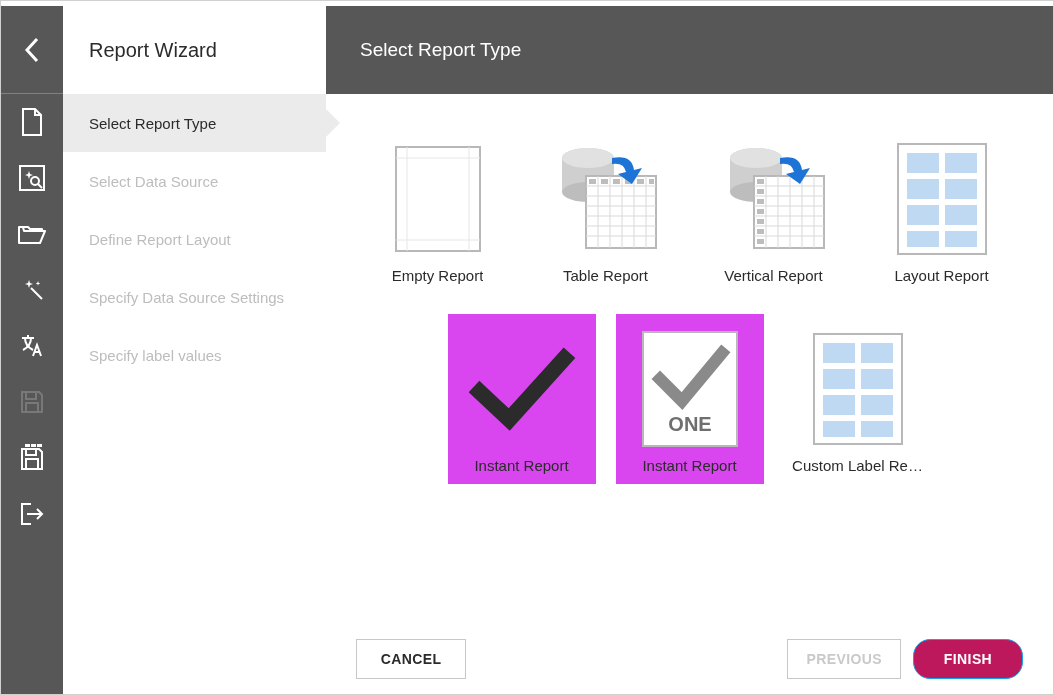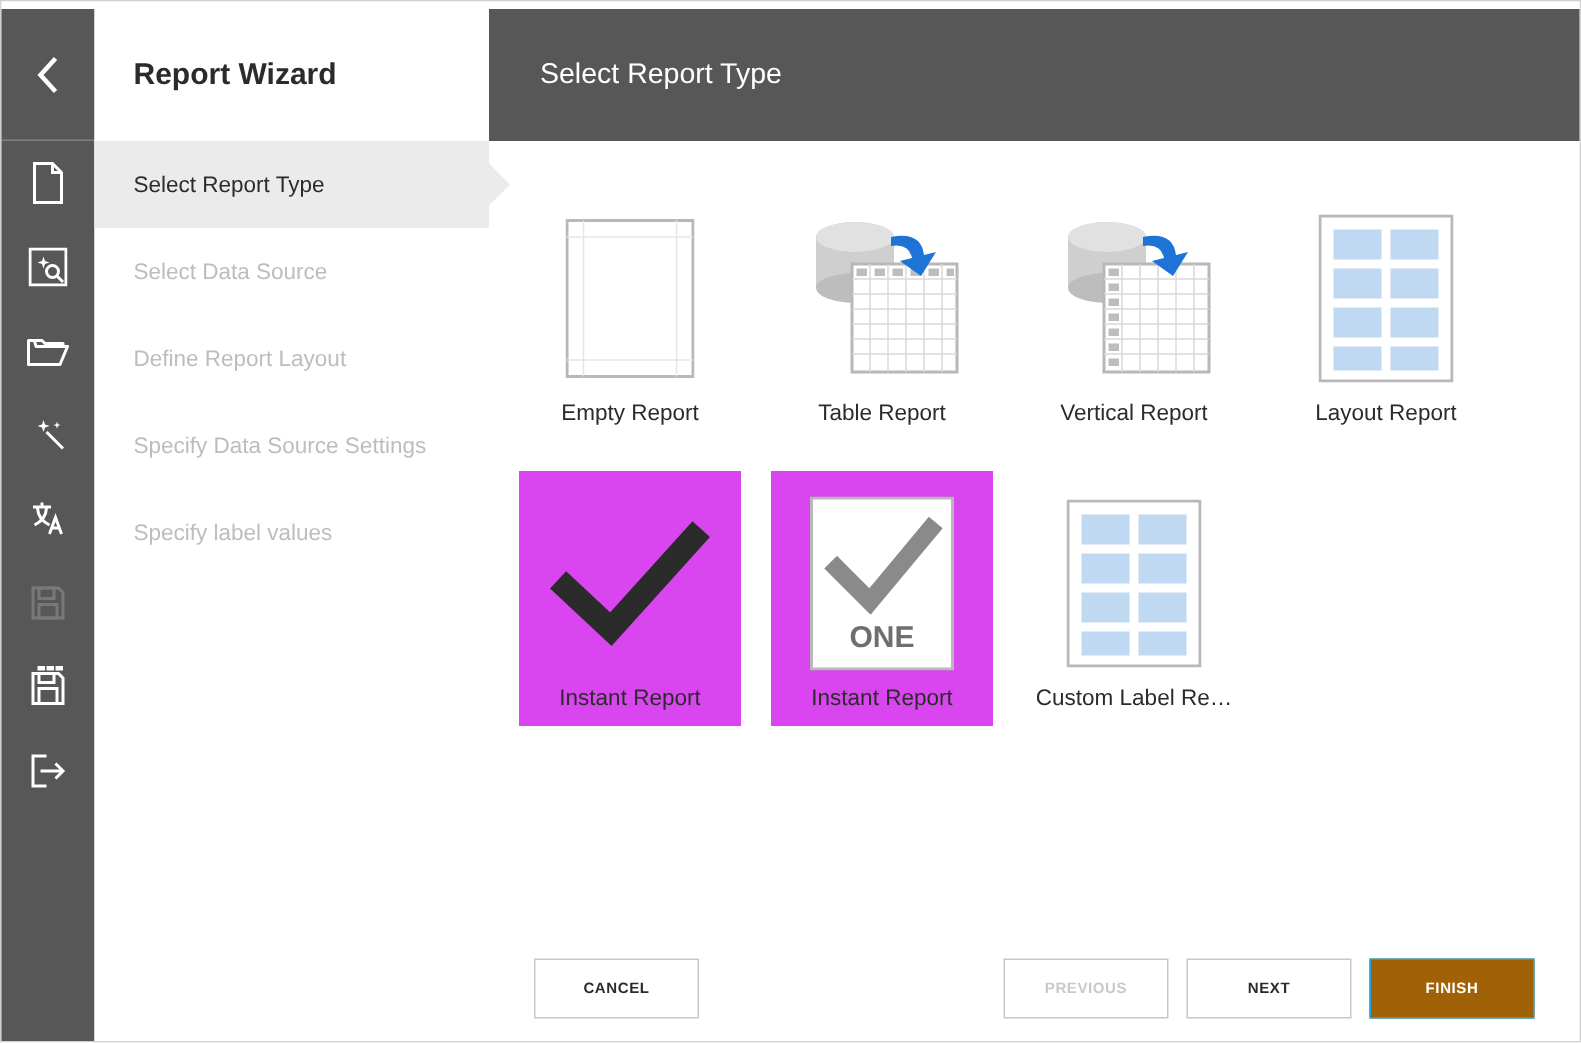"Report Wizard" .wizard-title { font-weight: 700 -> 400 }
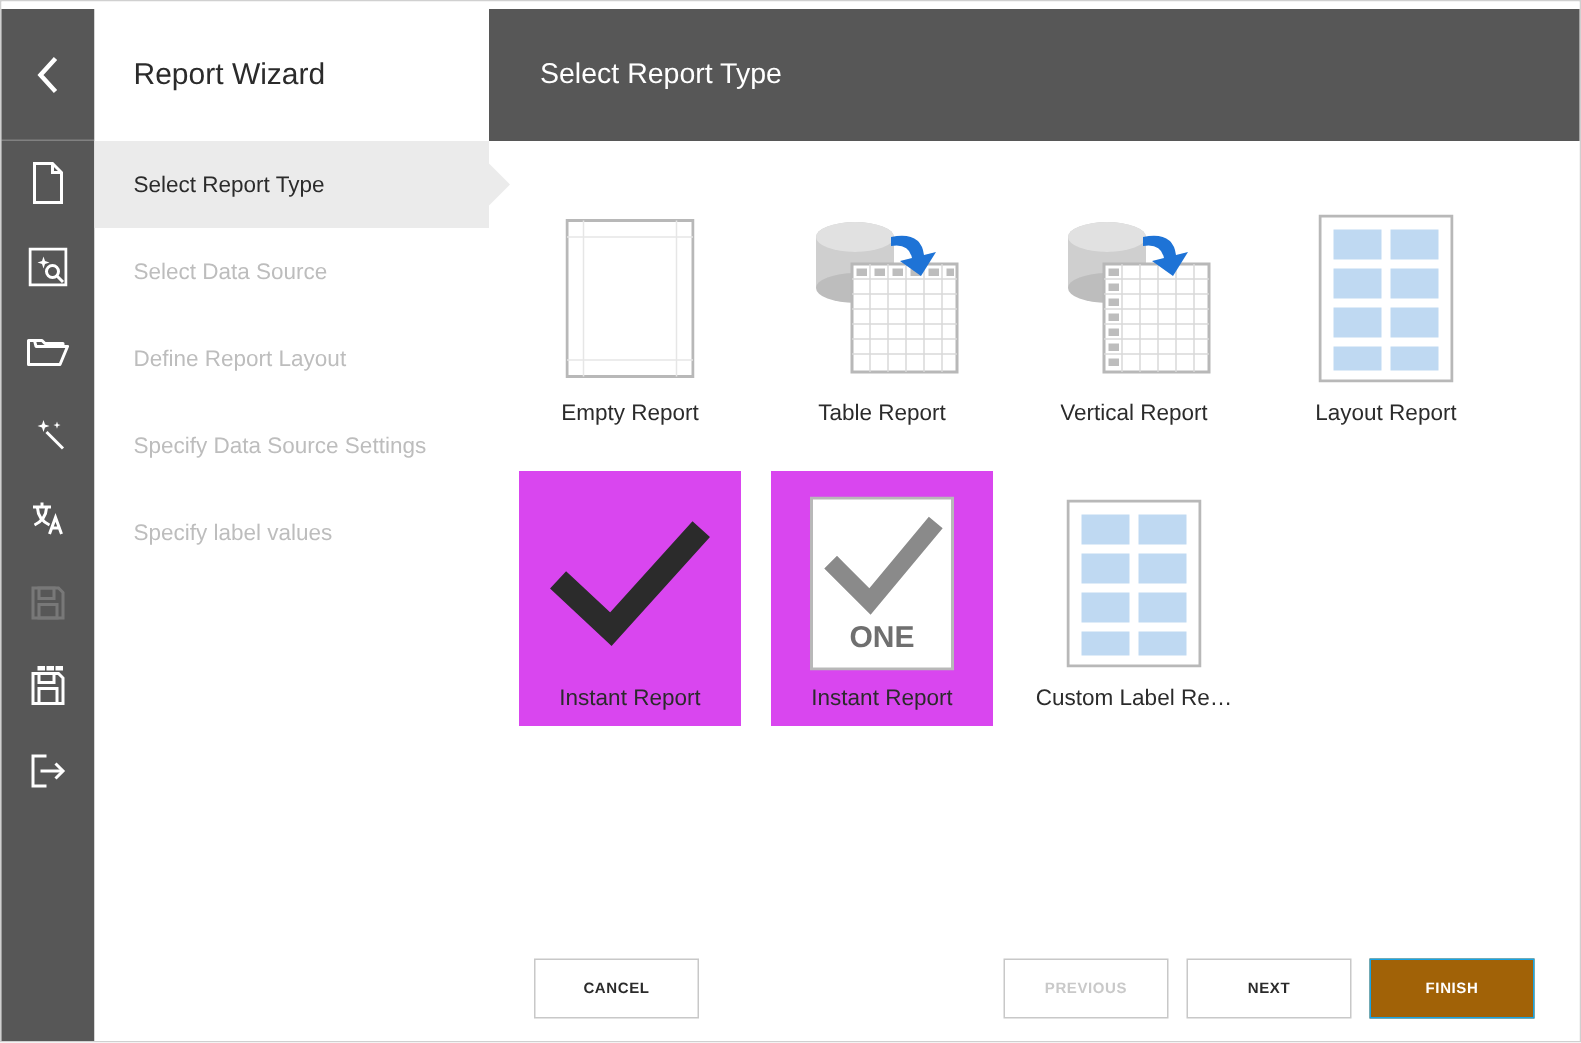"Empty Report" .cards { justify-content: flex-start -> center }
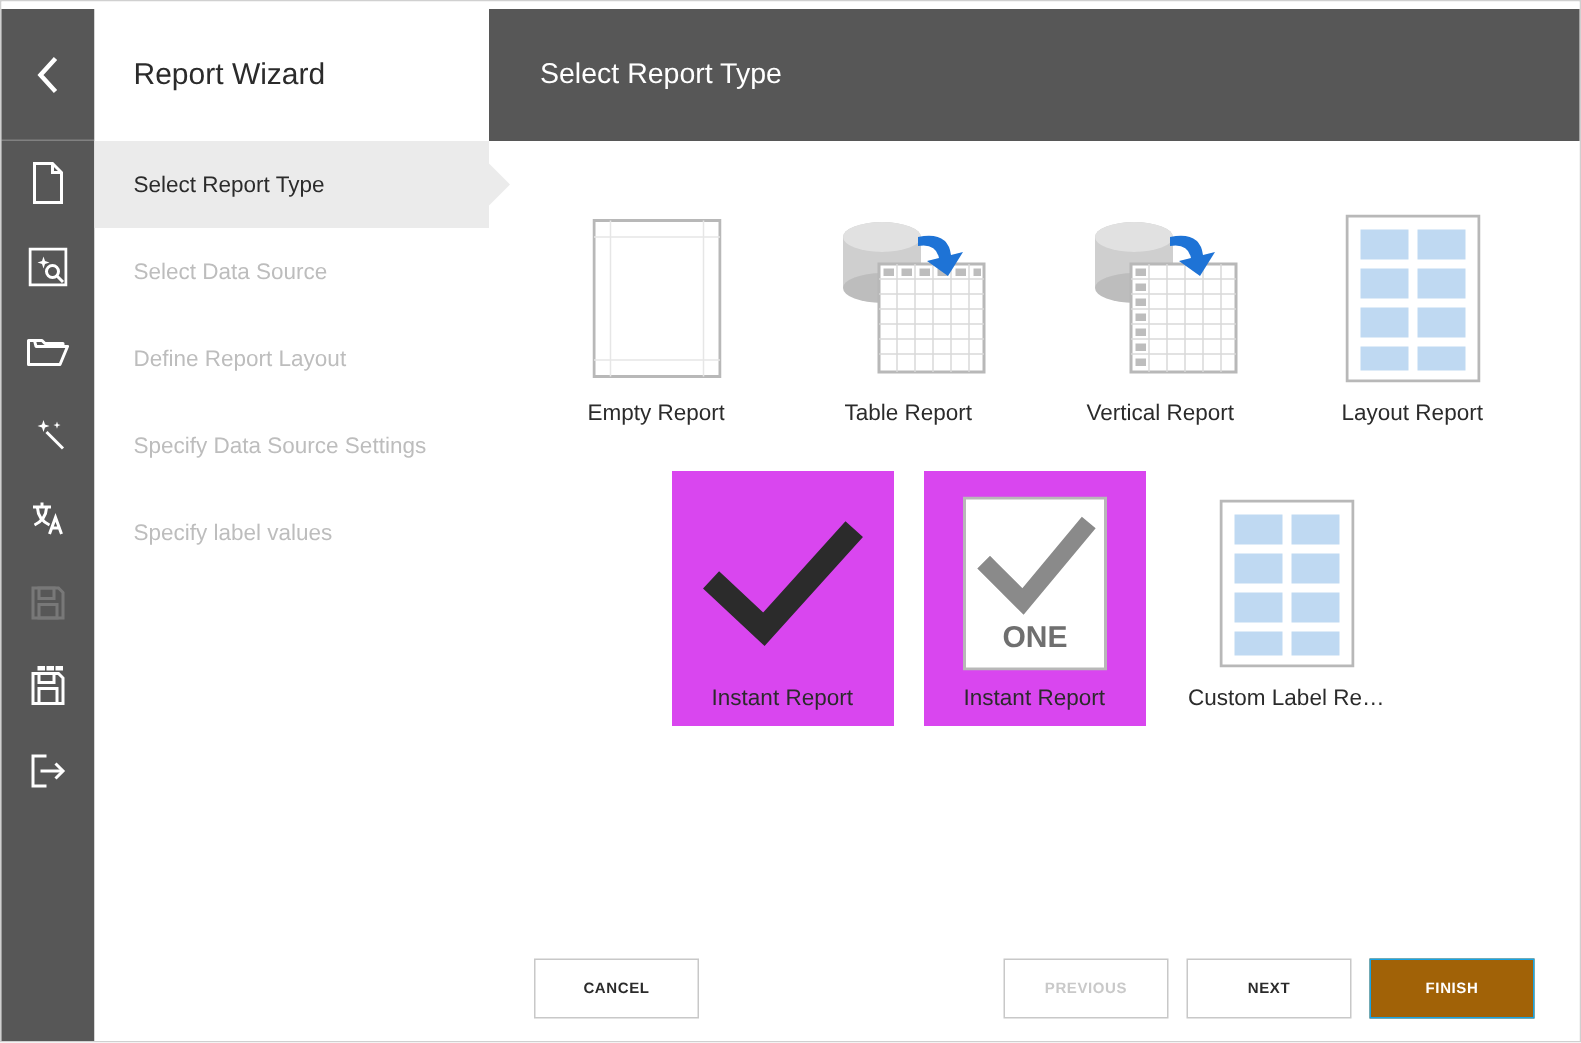"CANCEL" .btn { font-size: 10px -> 14px }
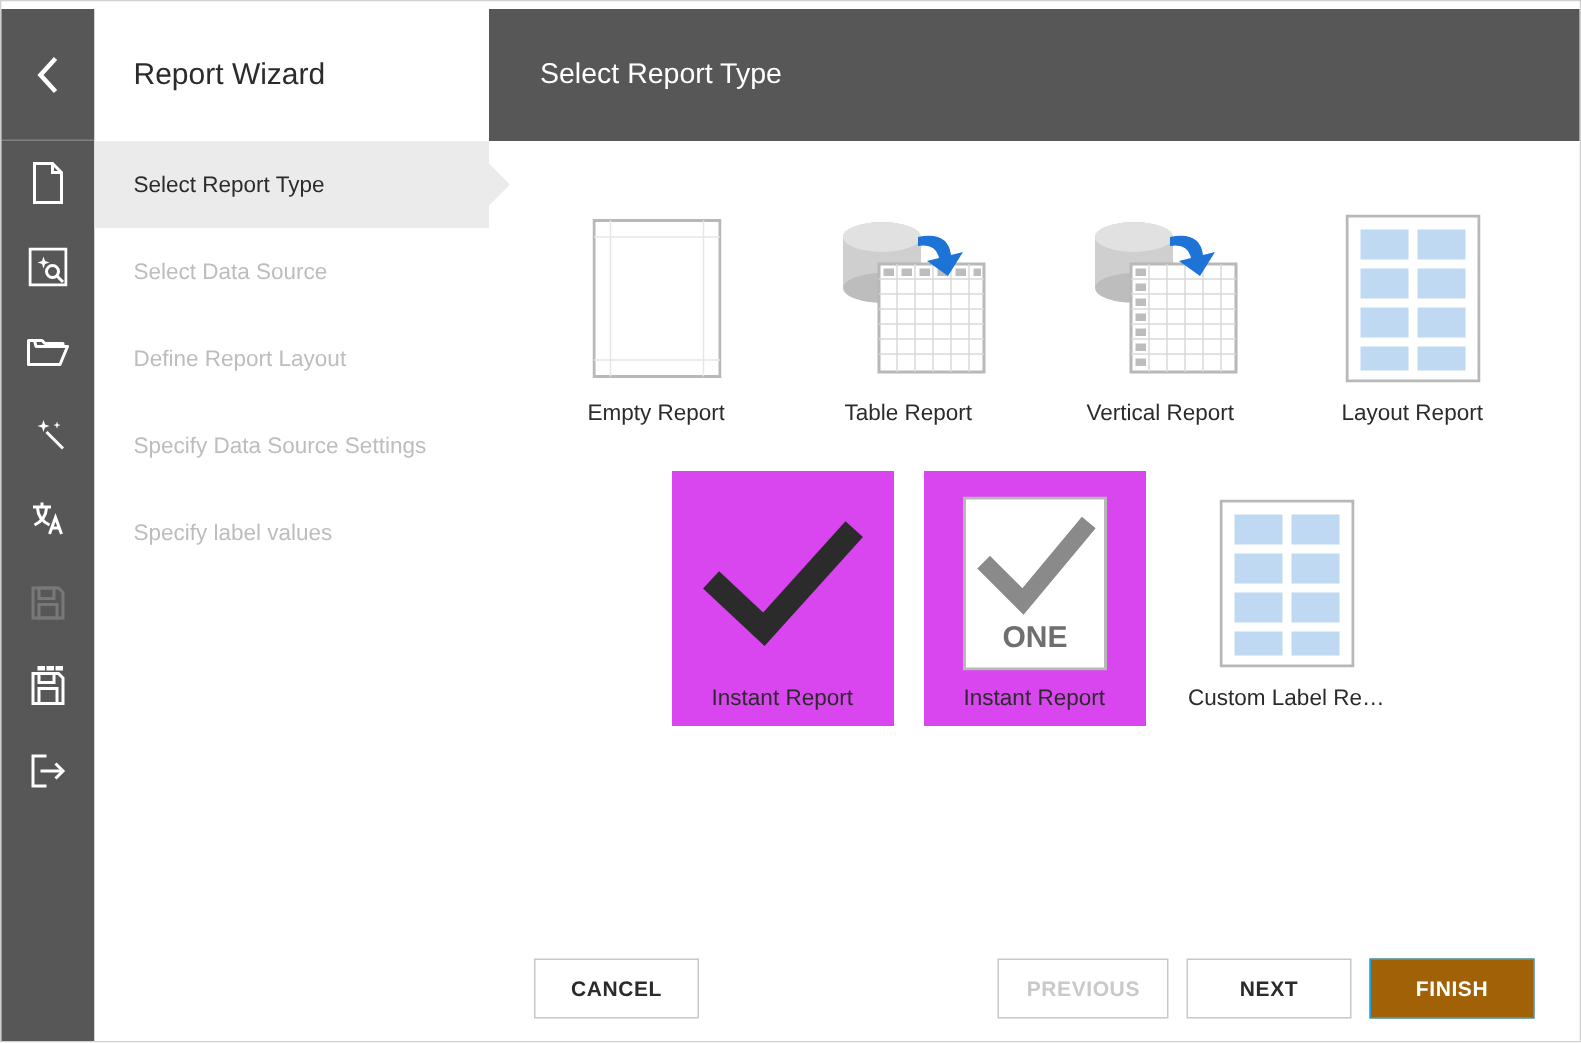"NEXT" div.btn { html: <div>NEXT</div> -> none }
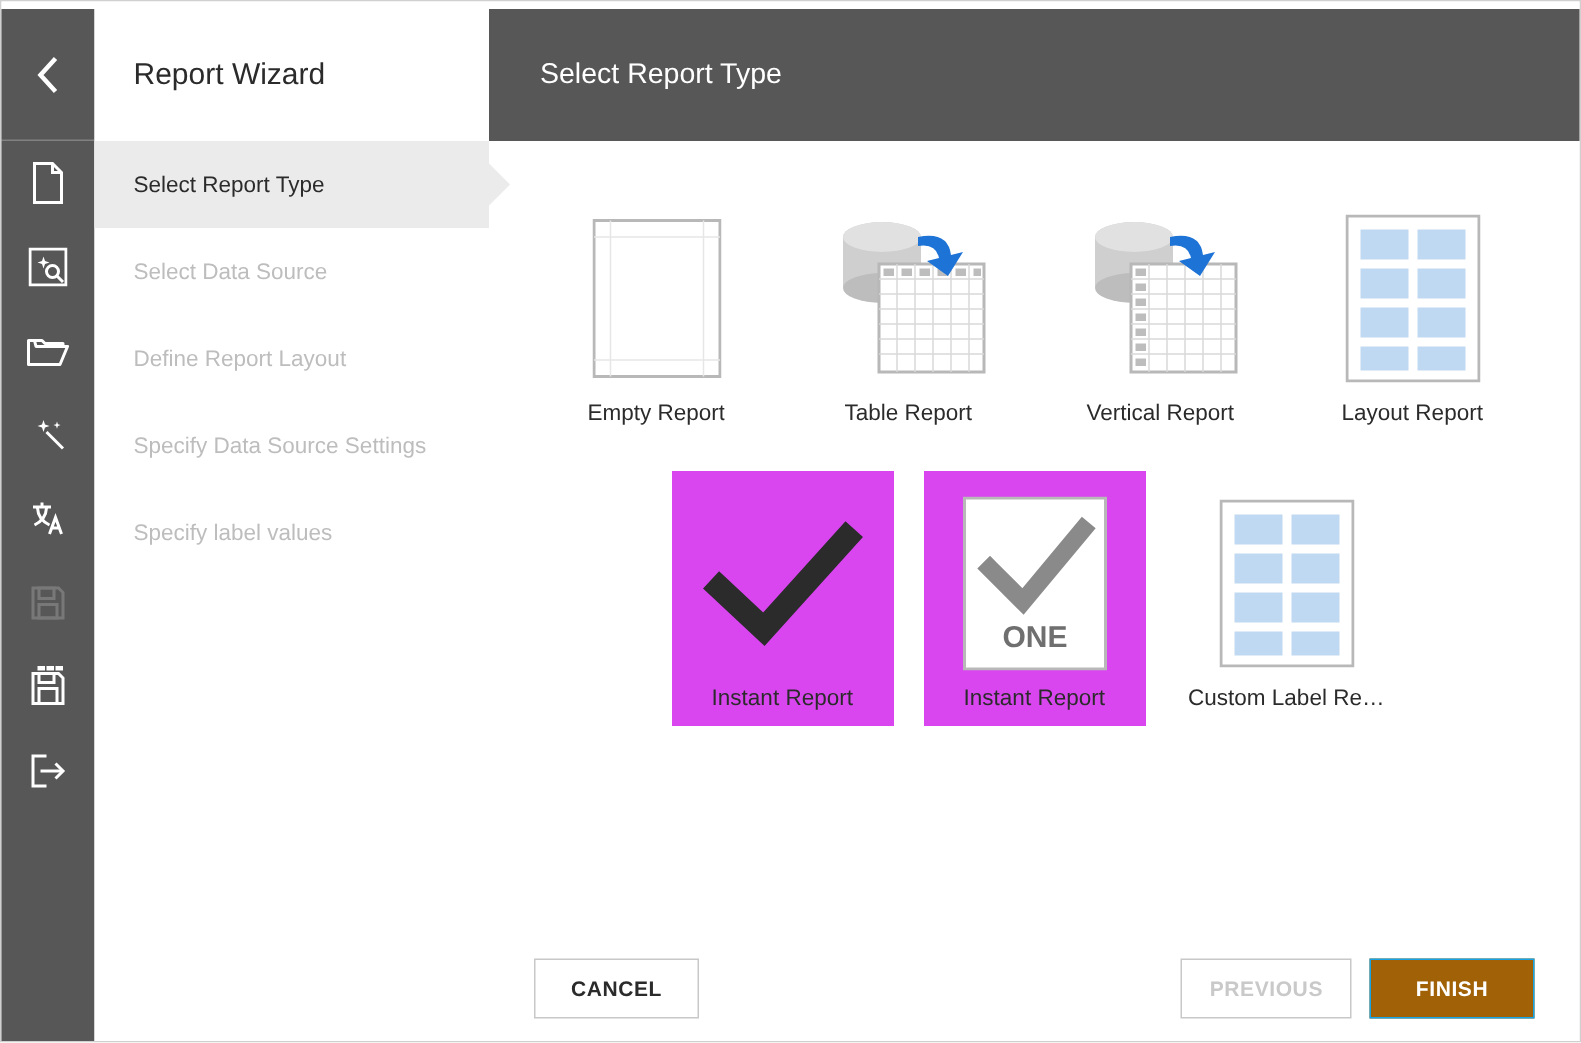"FINISH" .btn.primary { background: #a16207 -> #be185d; border-radius: none -> 17px }
